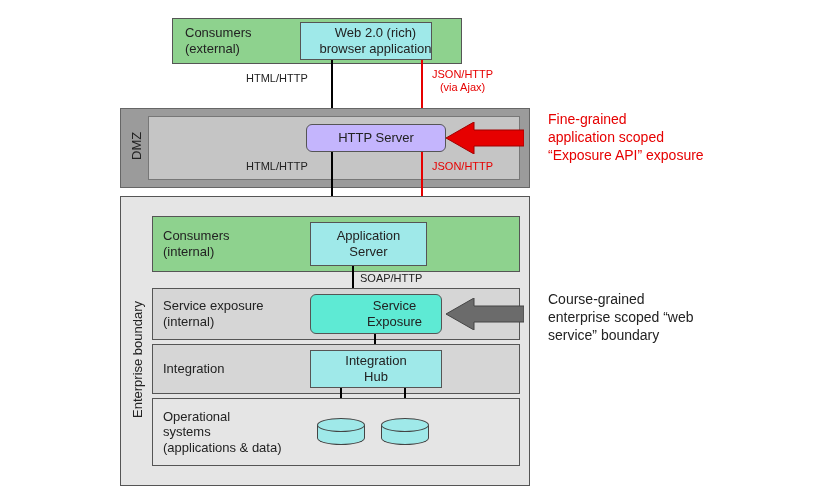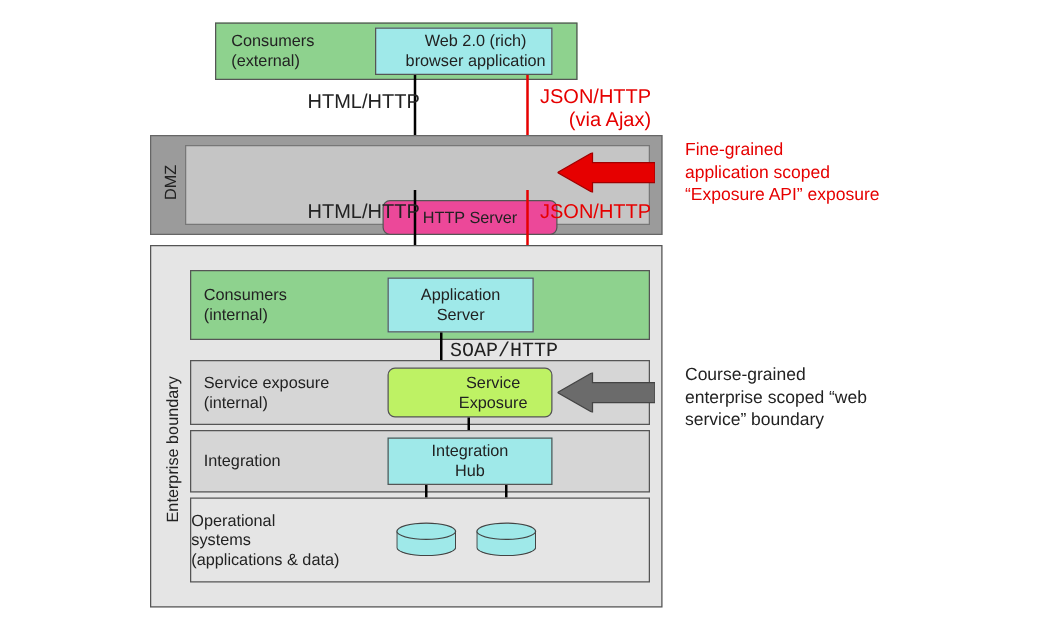"Web 2.0 (rich)" div.box { width: 142px -> 132px }
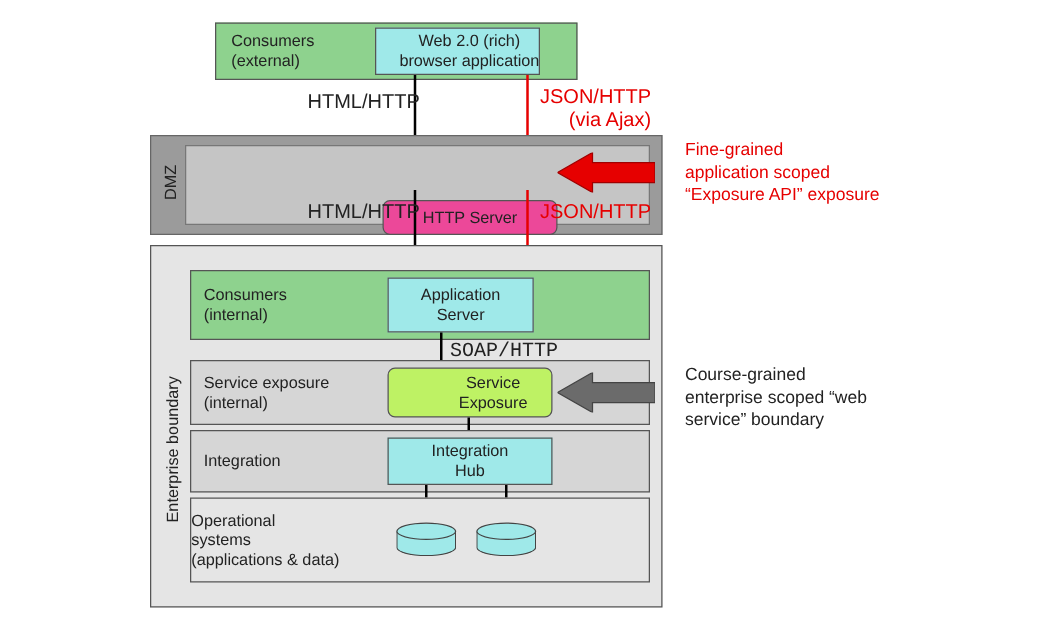"HTML/HTTP" .label { font-size: 16px -> 11px; text-align: right -> center }
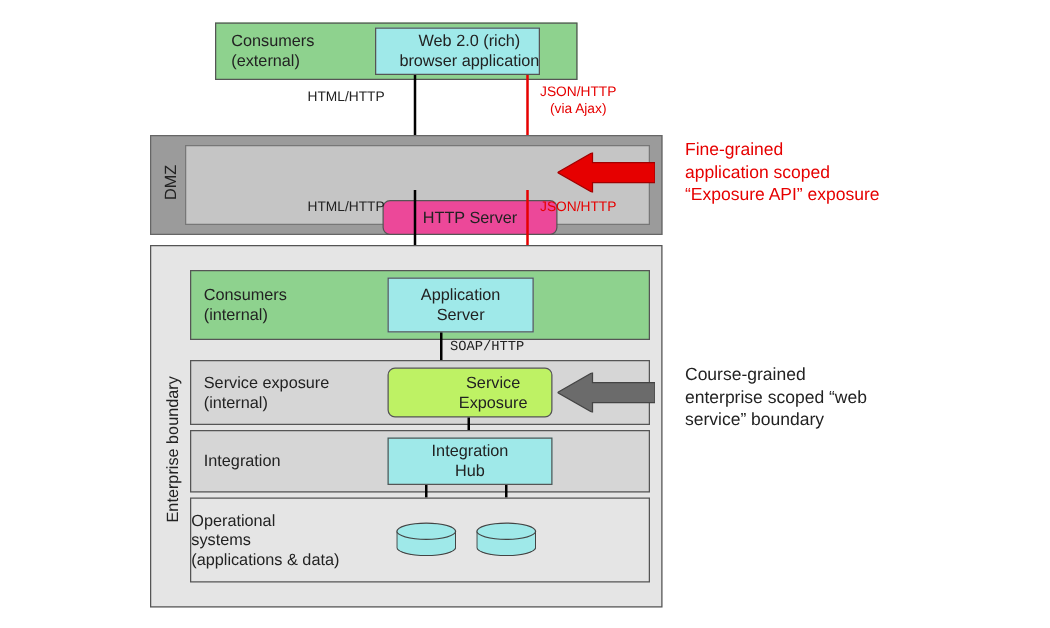"HTTP Server" div.box { background: #ec4899 -> #c4b5fd; margin-top: 36px -> none }
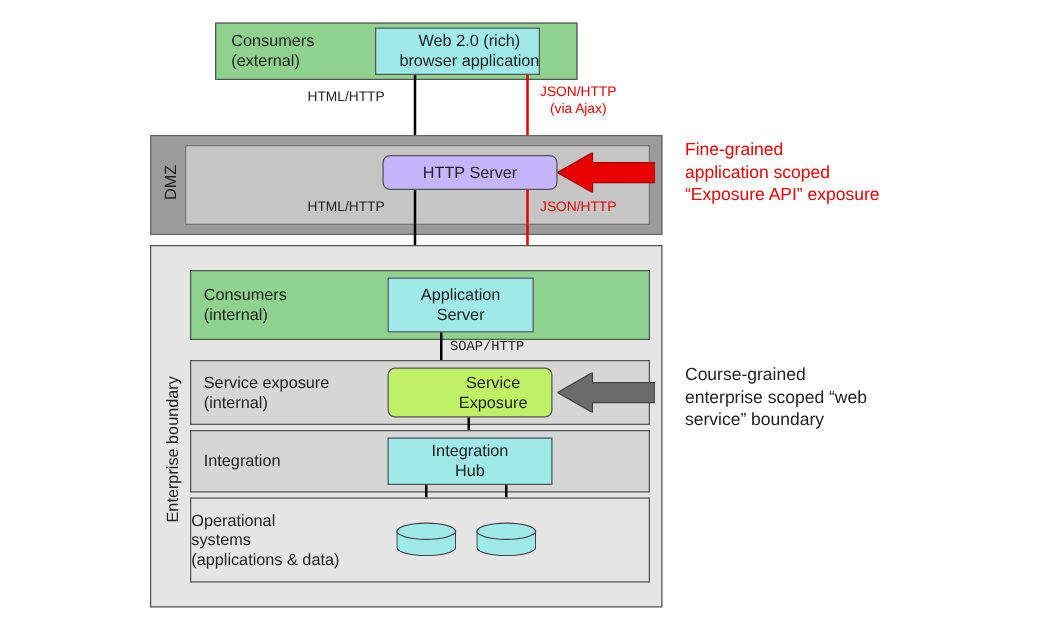"SOAP/HTTP" span.label { font-family: Liberation Mono, monospace -> none }
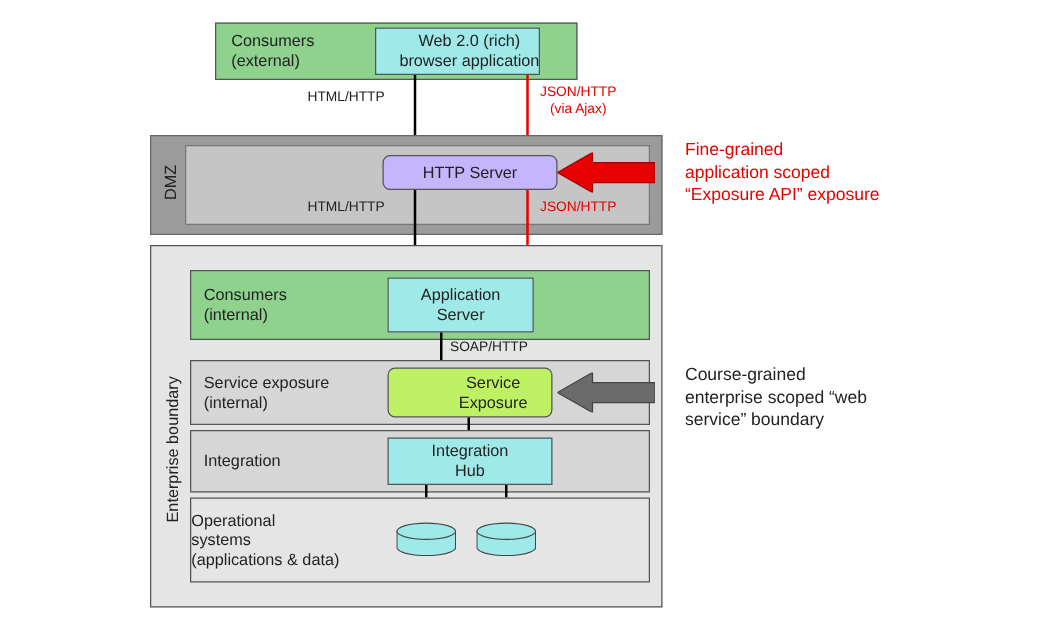"Service" div.box { background: #bef264 -> #5eead4 }
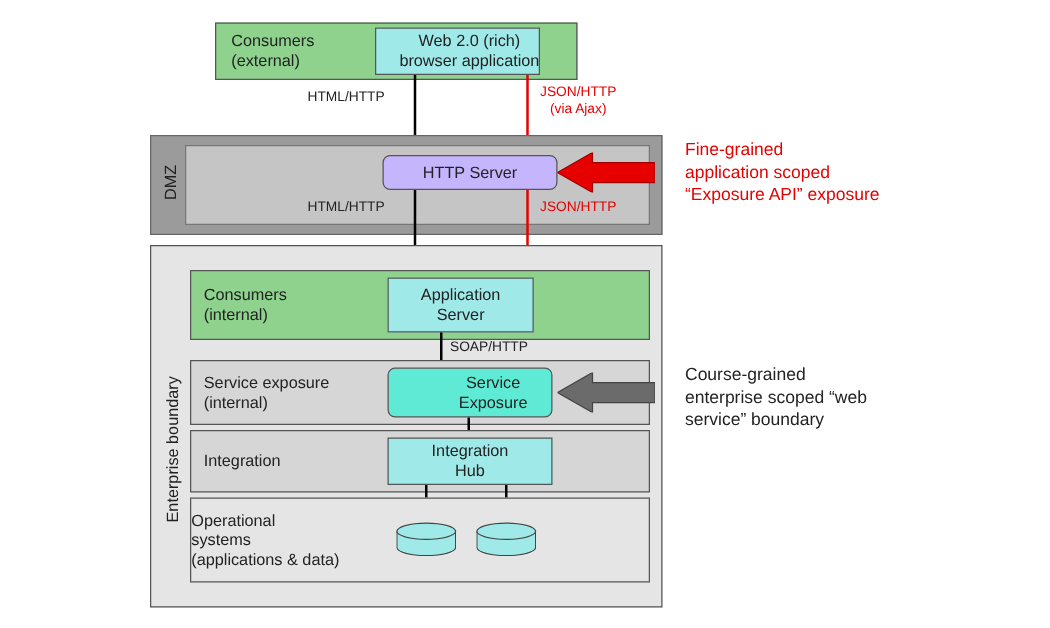"Operational" div.box { padding-left: 0 -> 10px }
